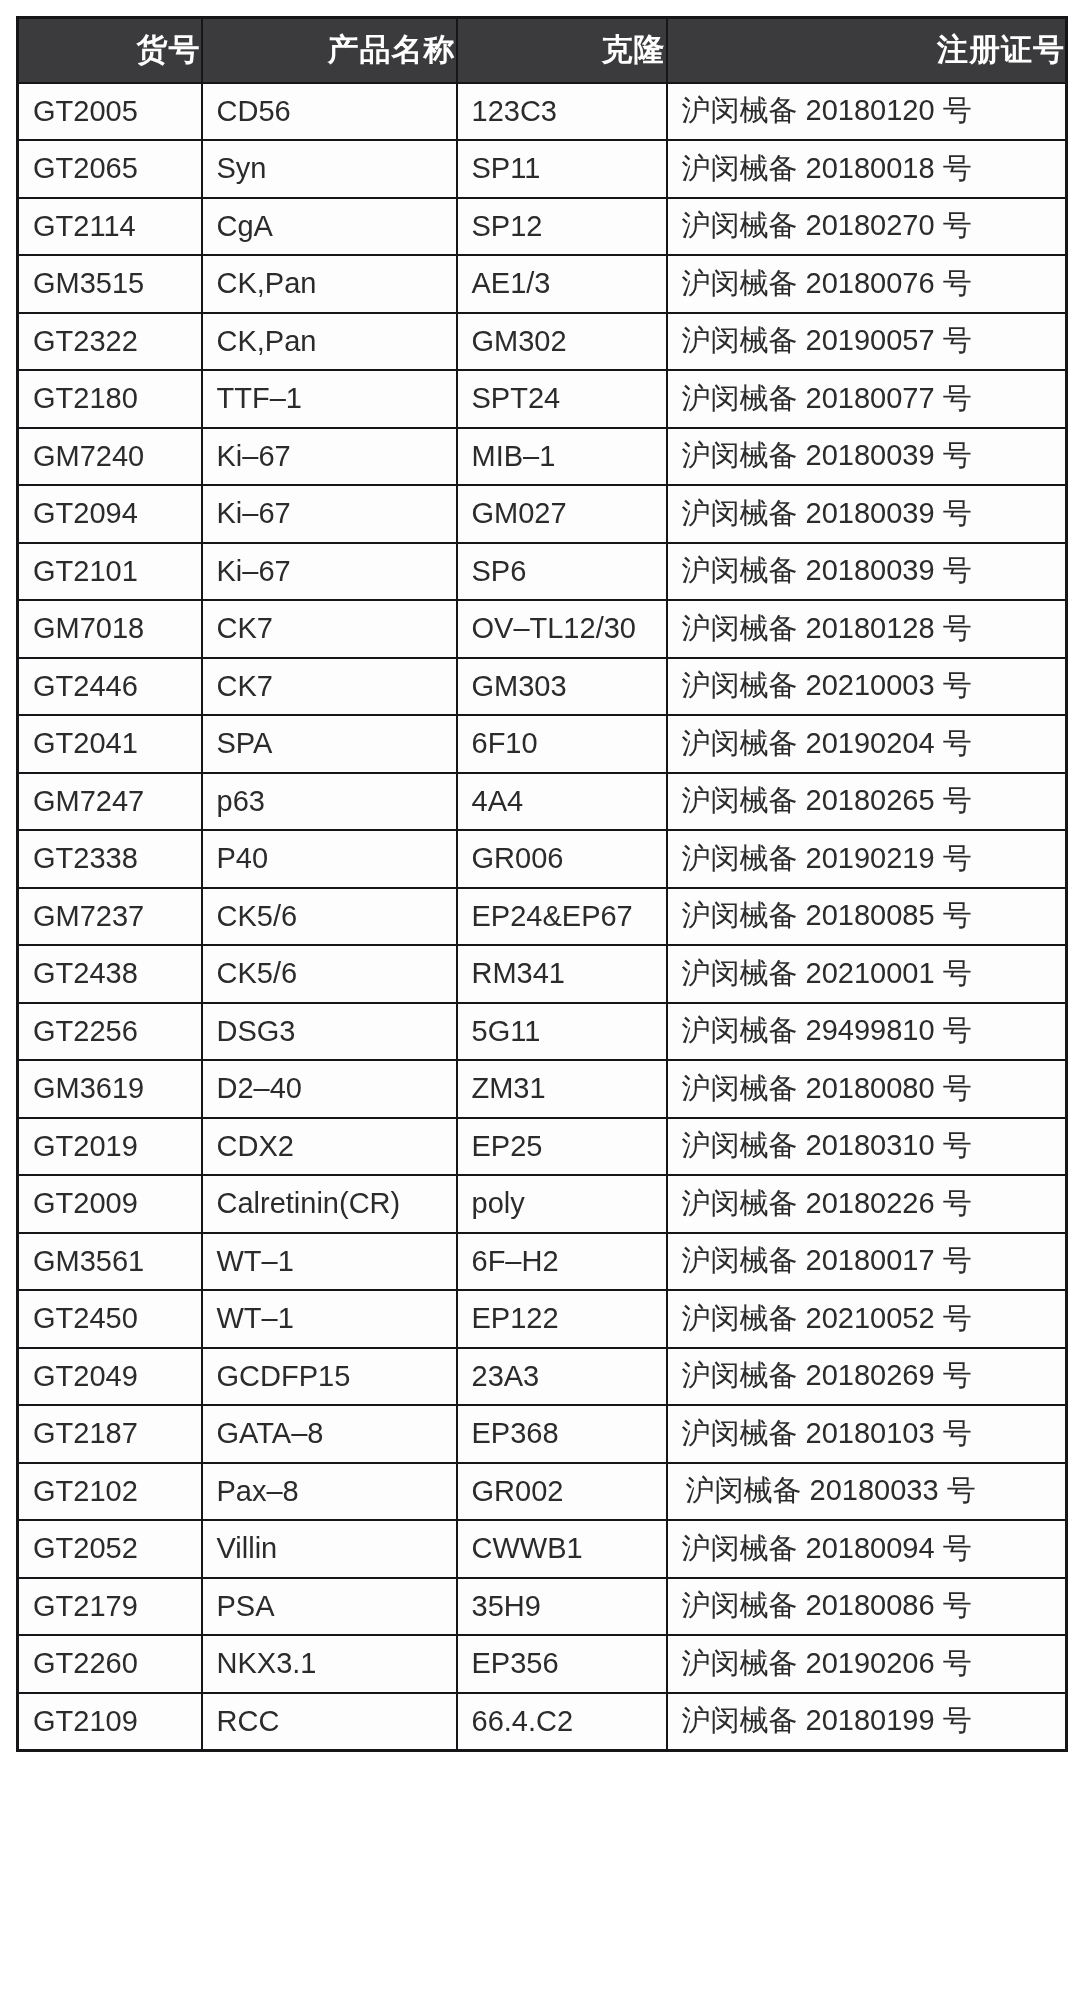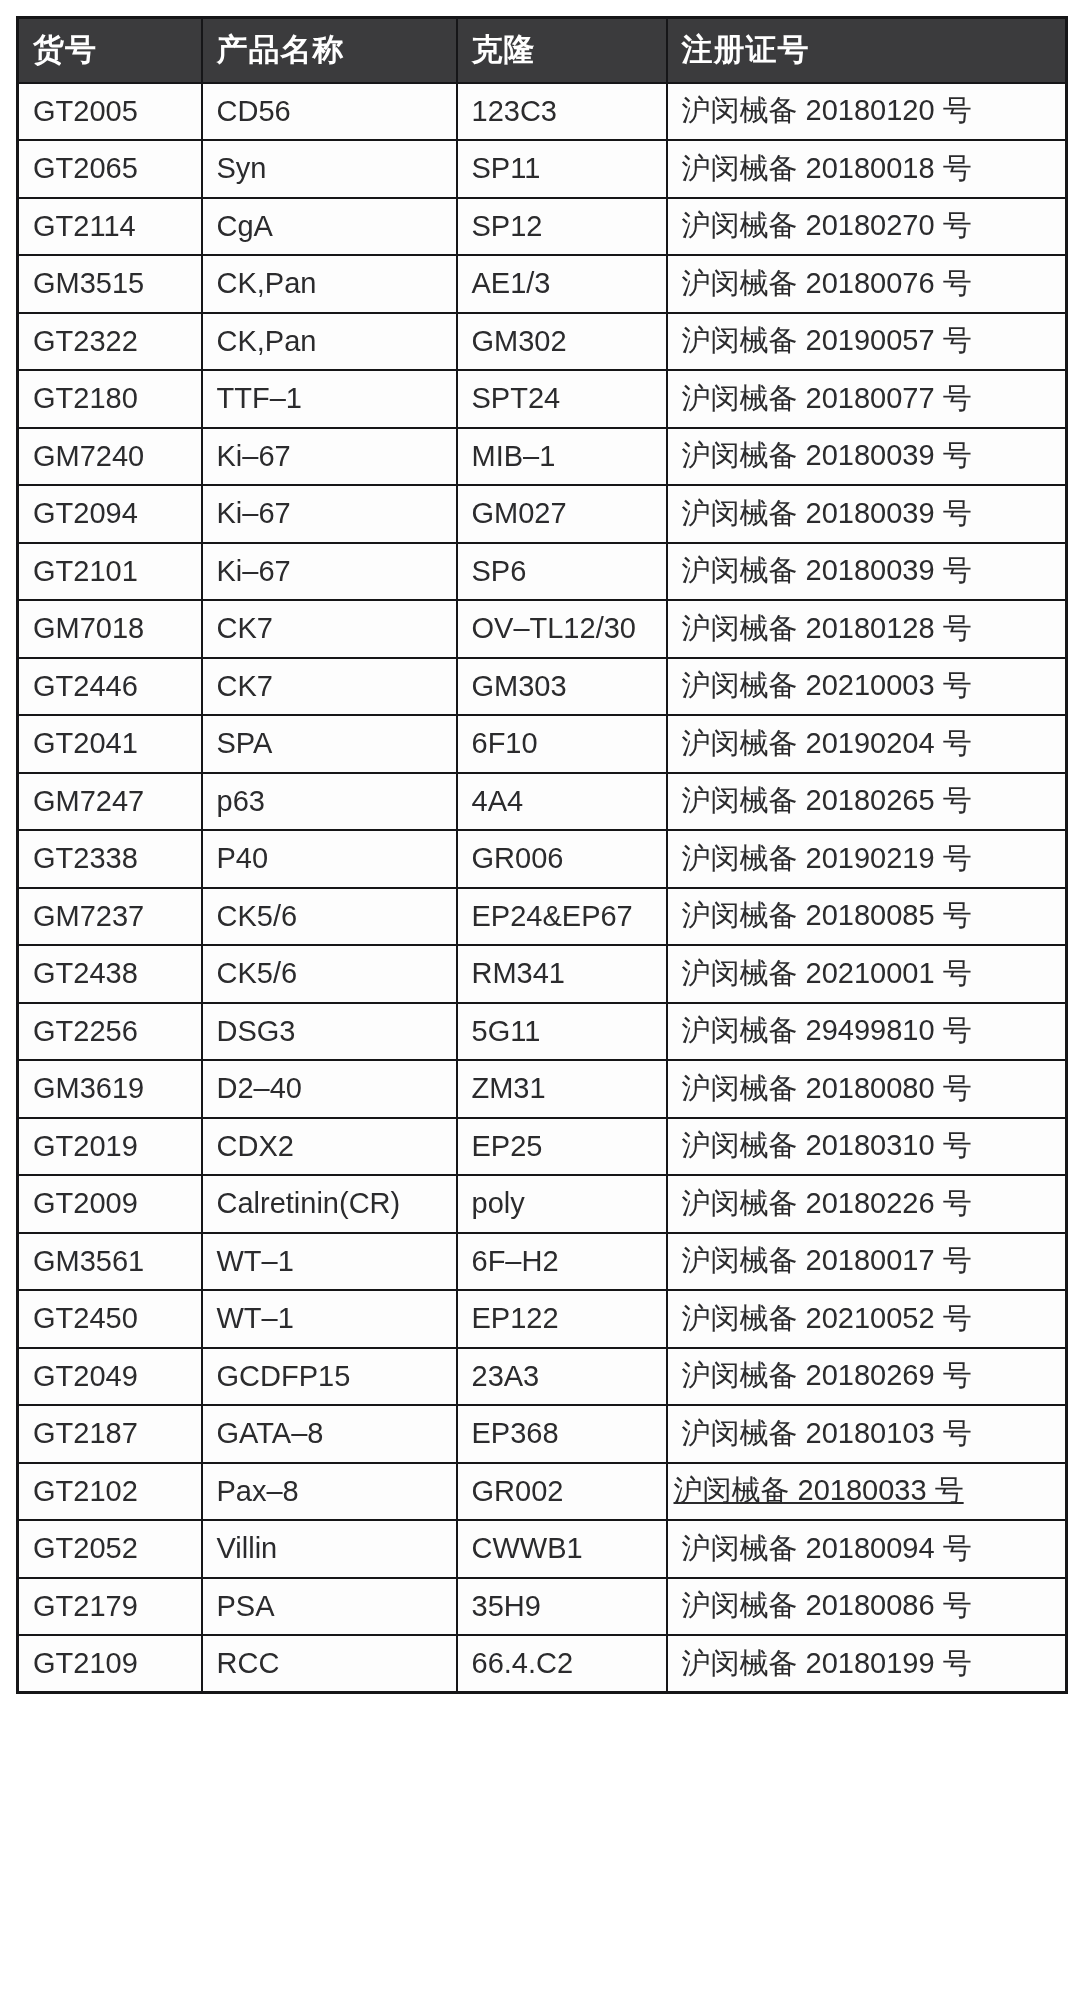"货号" table.product-table th { text-align: none -> right }
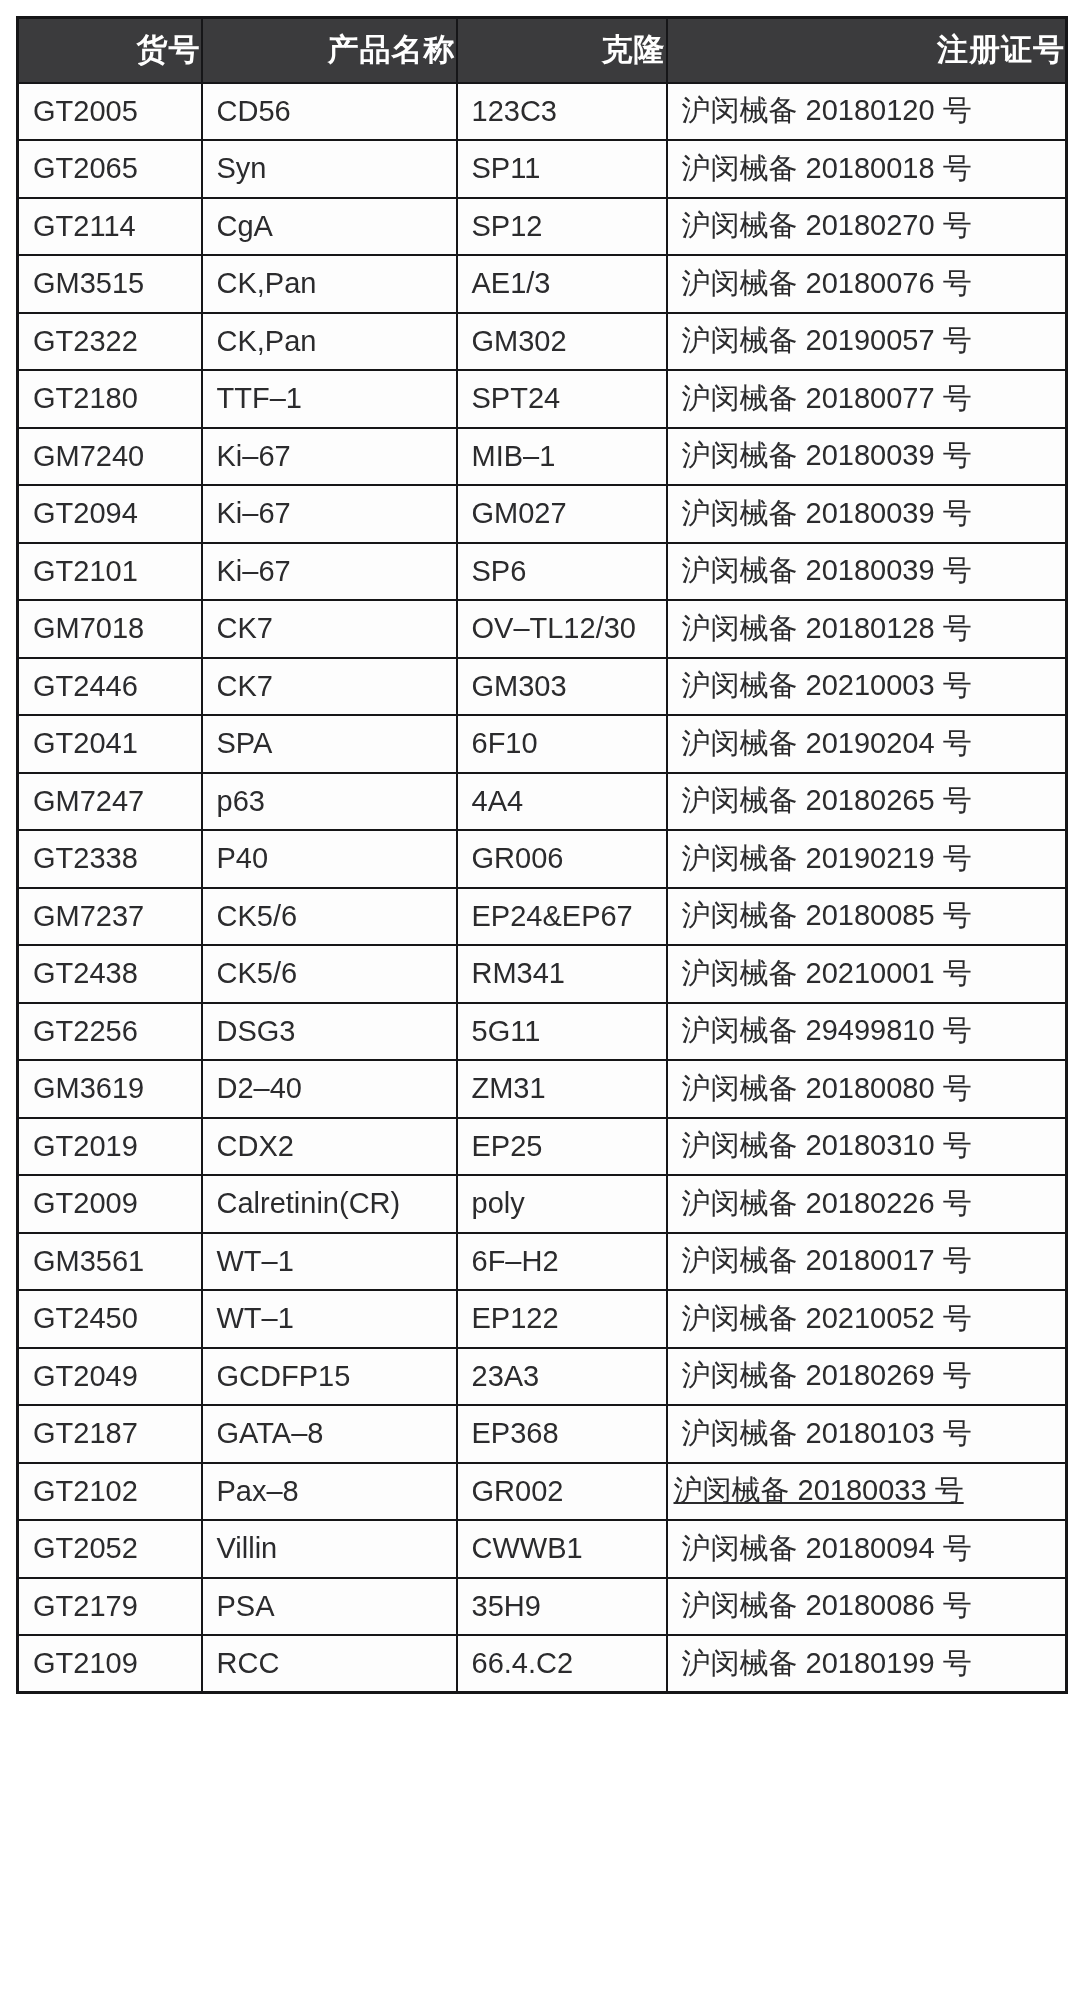"沪闵械备 20180033 号" table.product-table td.flush { padding-left: 6px -> 18px; text-decoration: underline -> none }
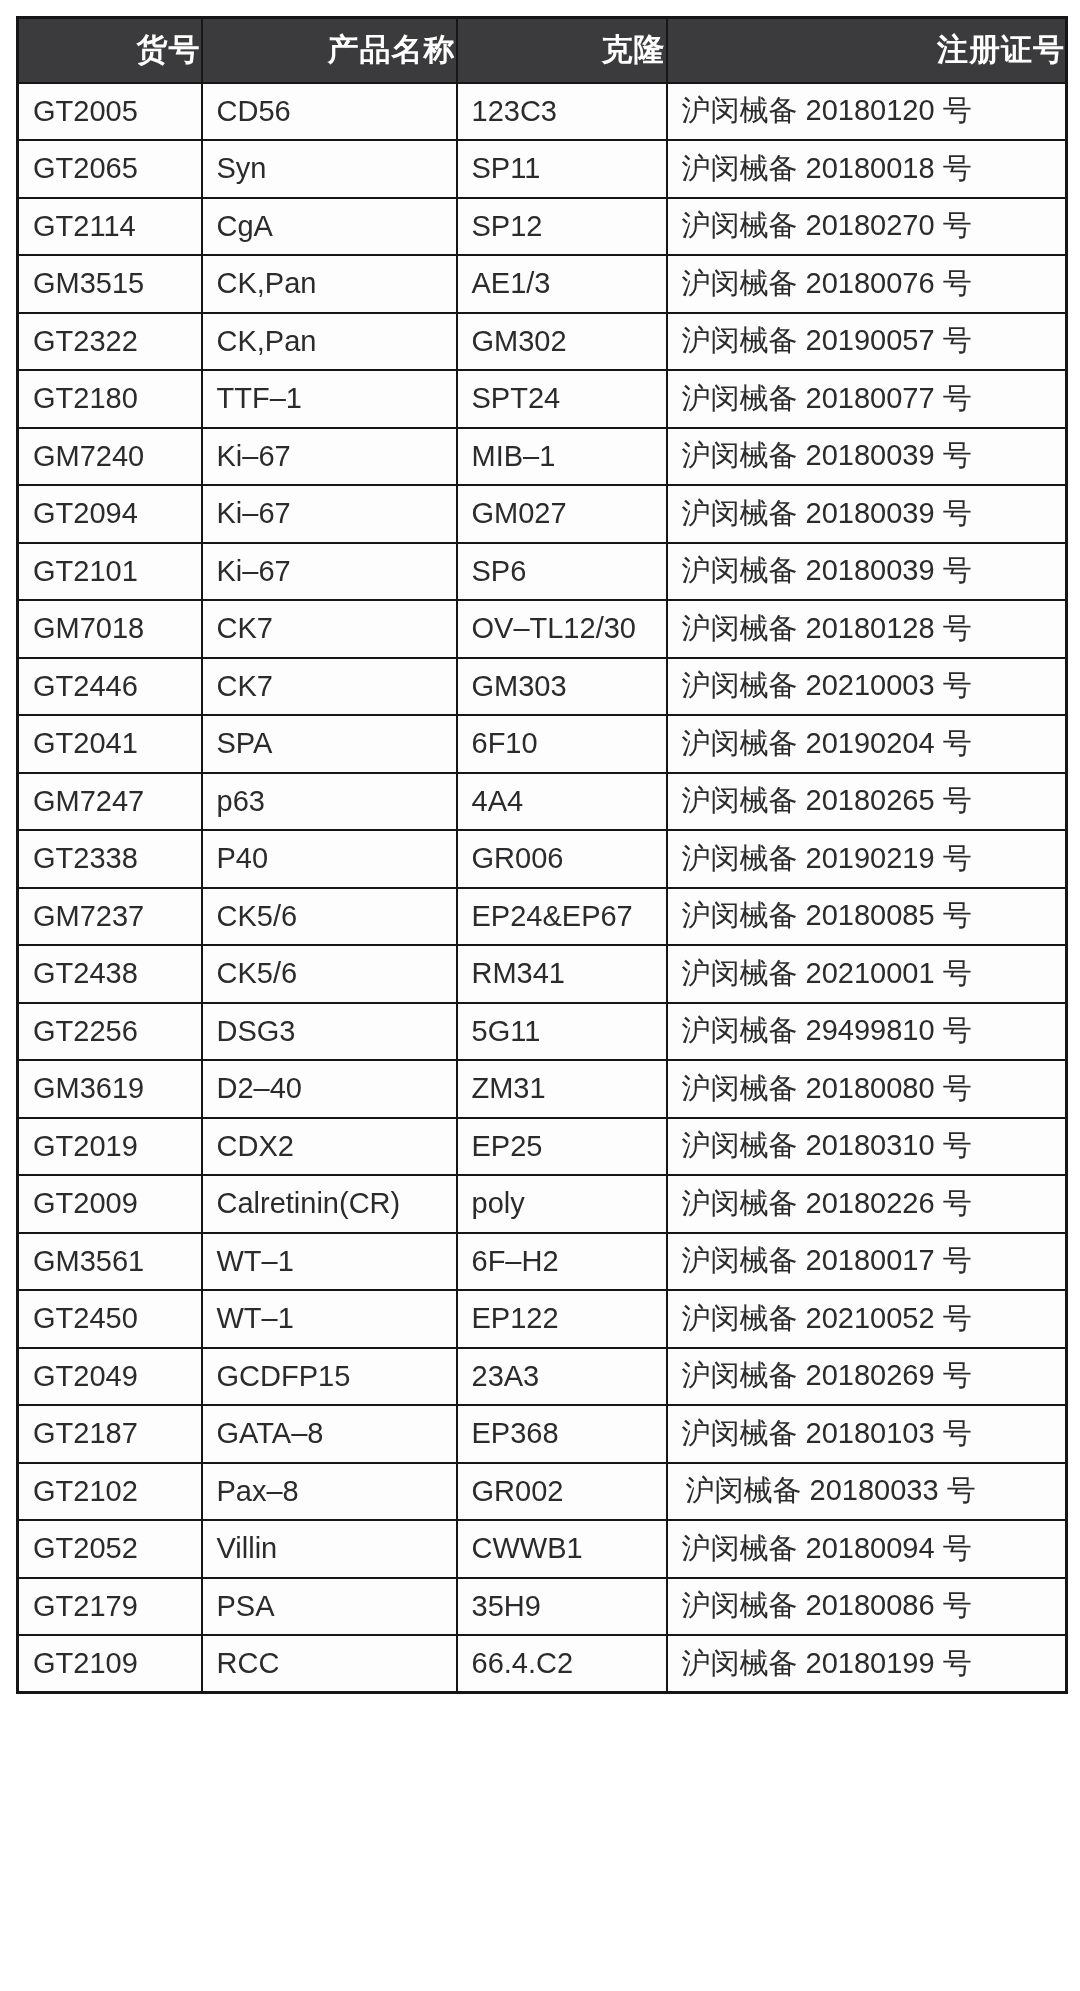"GT2260" tr { html: none -> <tr> <td>GT2260</td> <td>NKX3.1</td> <td>EP356</td> <td>沪闵械备 20190206 号</td> </tr> }
